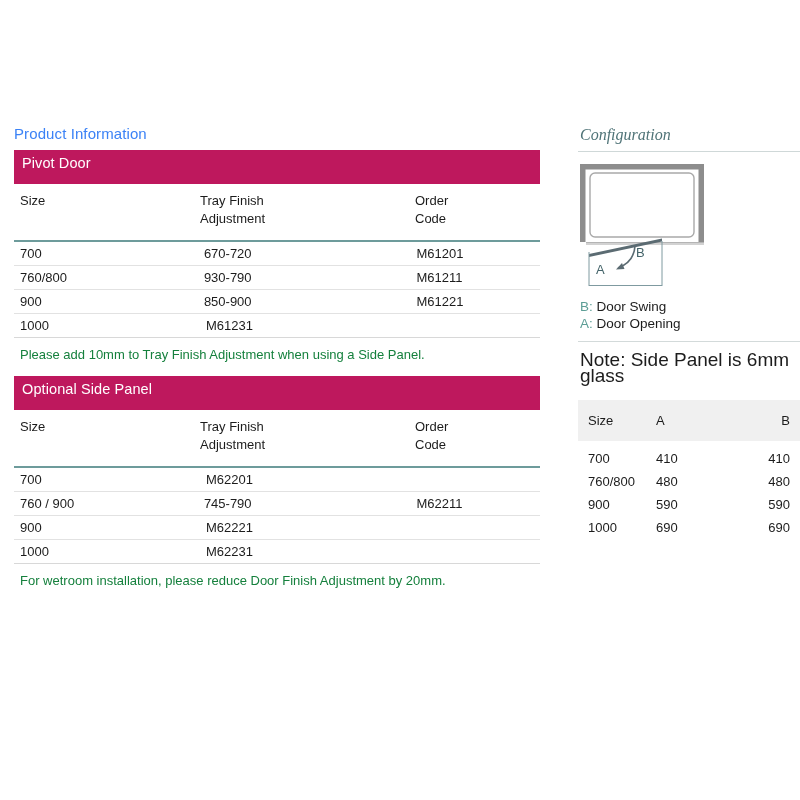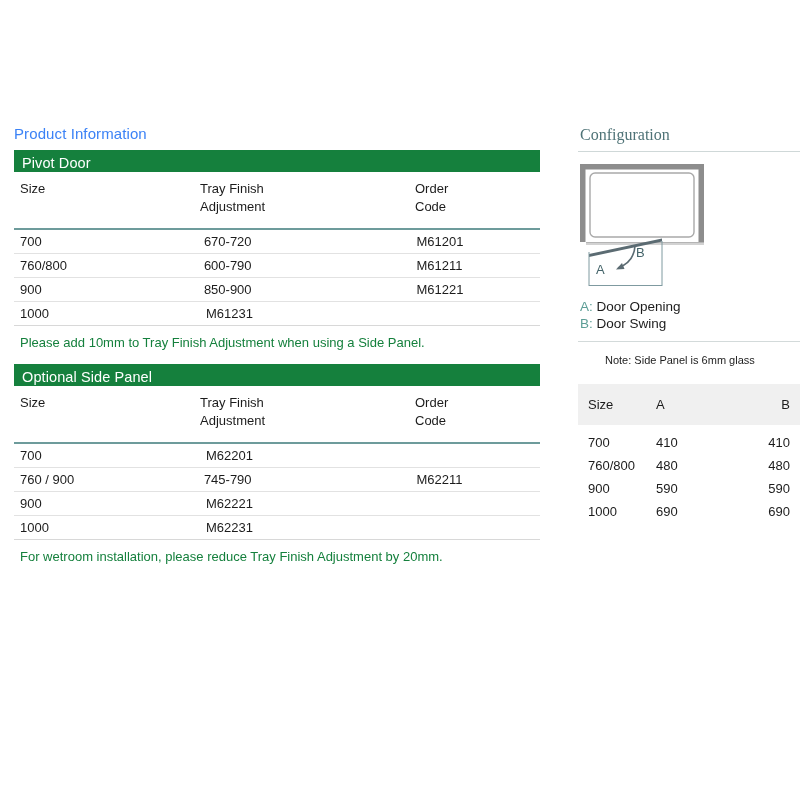"Configuration" .config-title { font-style: none -> italic }
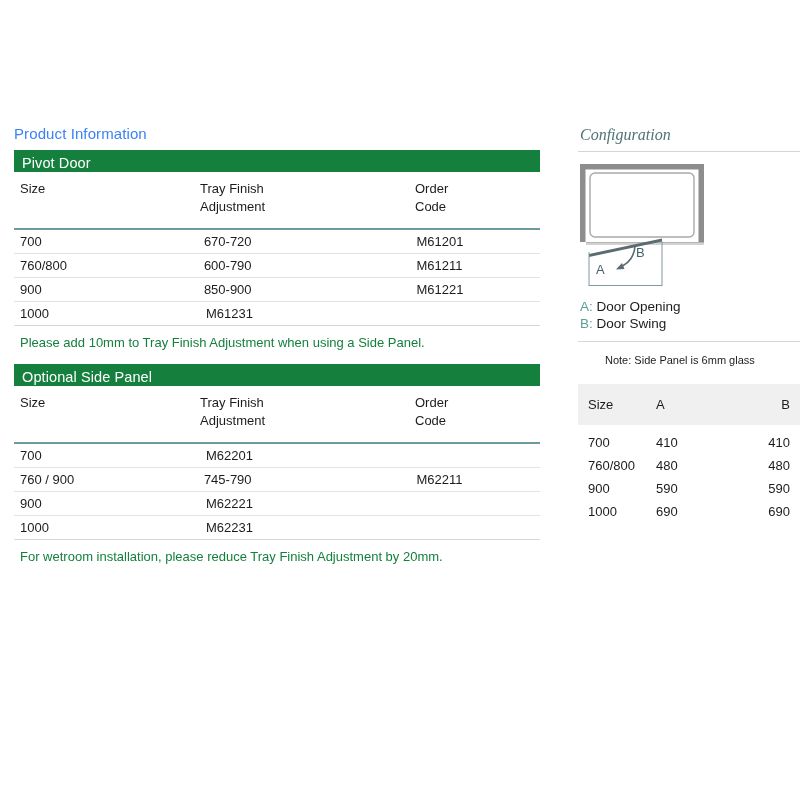"Pivot Door" .tbl-head { background: #15803d -> #be185d; height: 22px -> 34px }
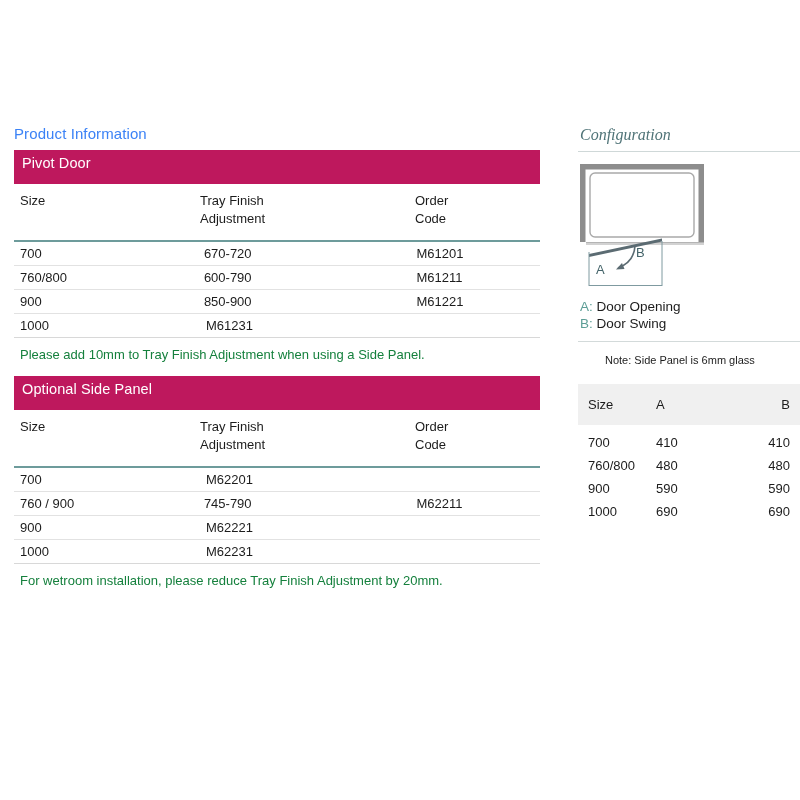"600-790" div.c2 { text: 600-790 -> 930-790 }
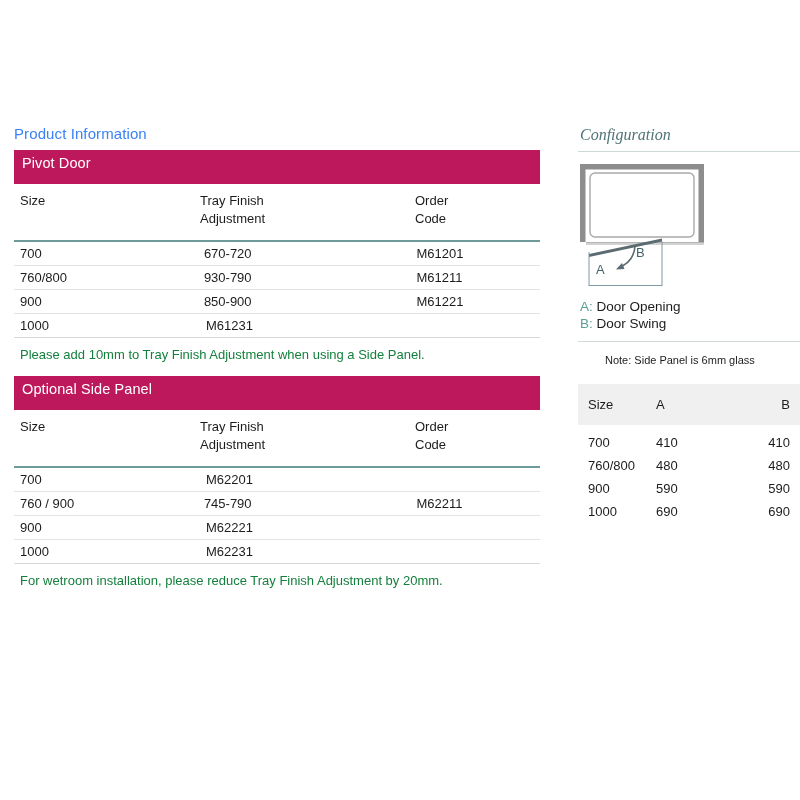"A: Door Opening" div.legend-line { order: before "B: Door Swing" -> after "B: Door Swing" }
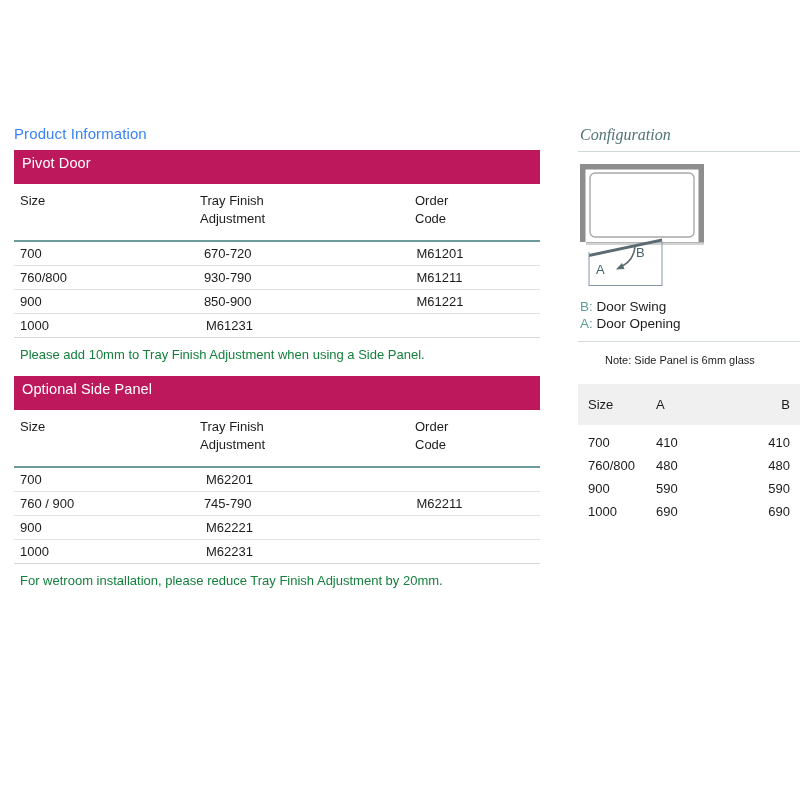"Note: Side Panel is 6mm" .note-right { font-size: 11px -> 19px; margin-left: 25px -> none }
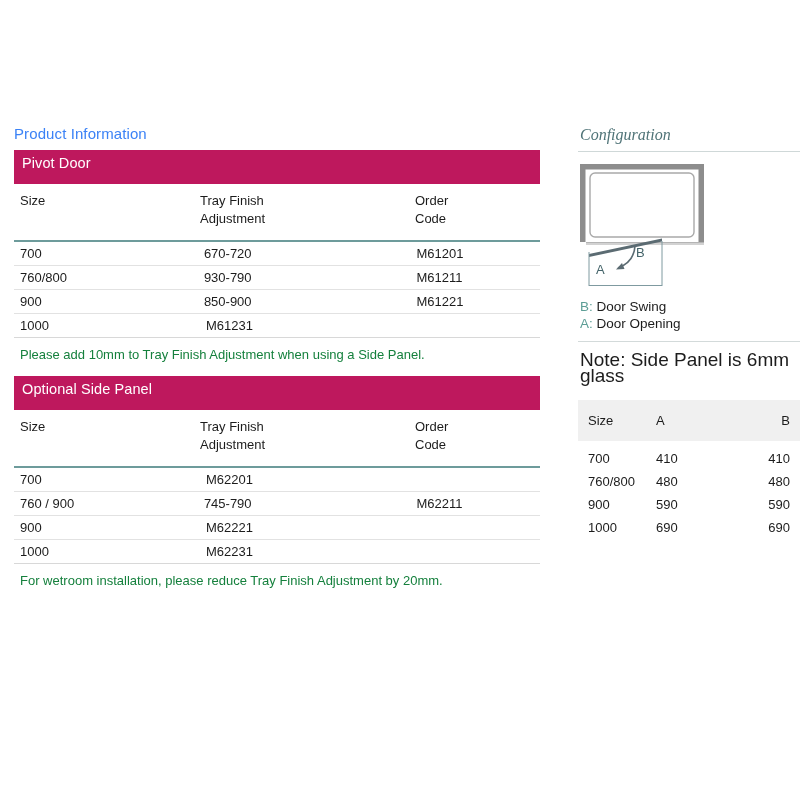"For wetroom installation, please reduce" div.note { text: Tray -> Door }
